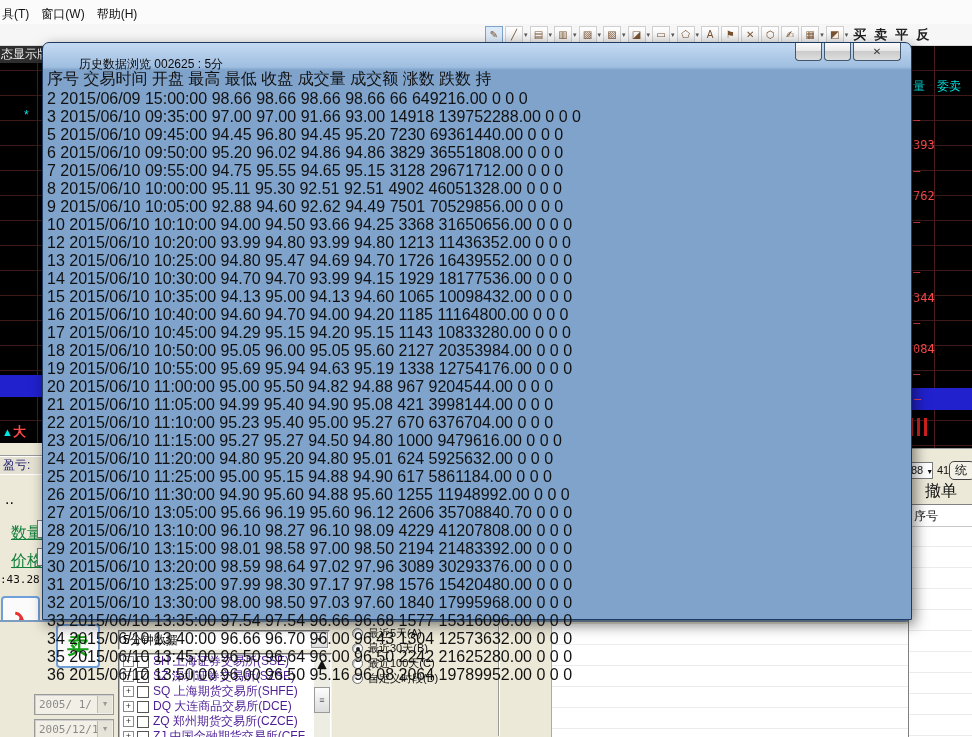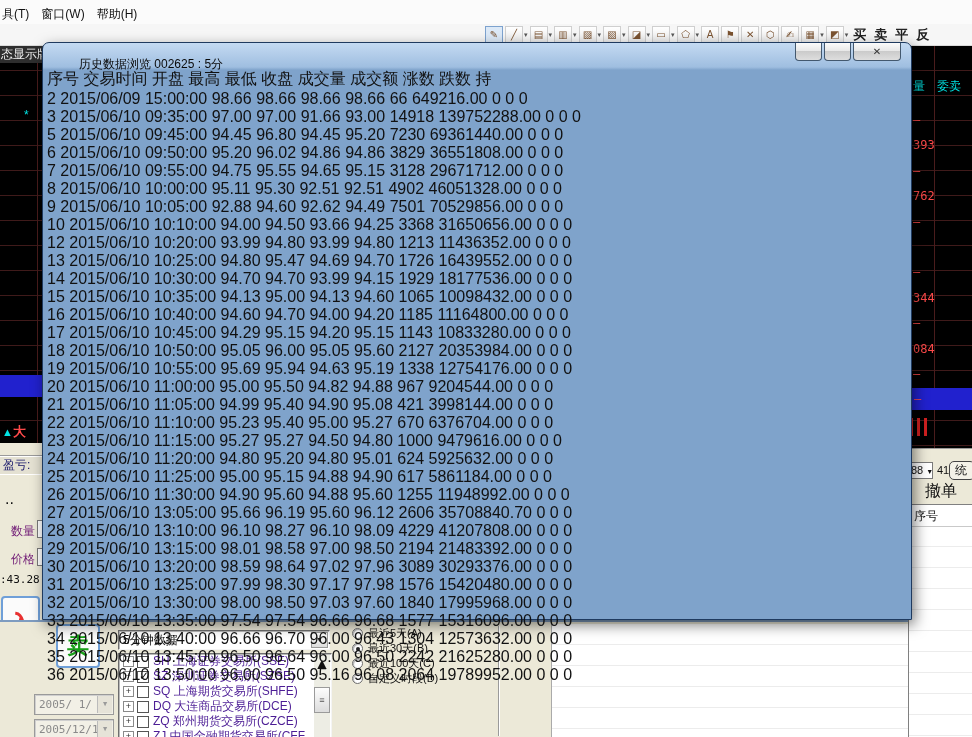"数量" .small-label { color: #701a75 -> #15803d; font-size: 12px -> 16px; text-decoration: none -> underline }
